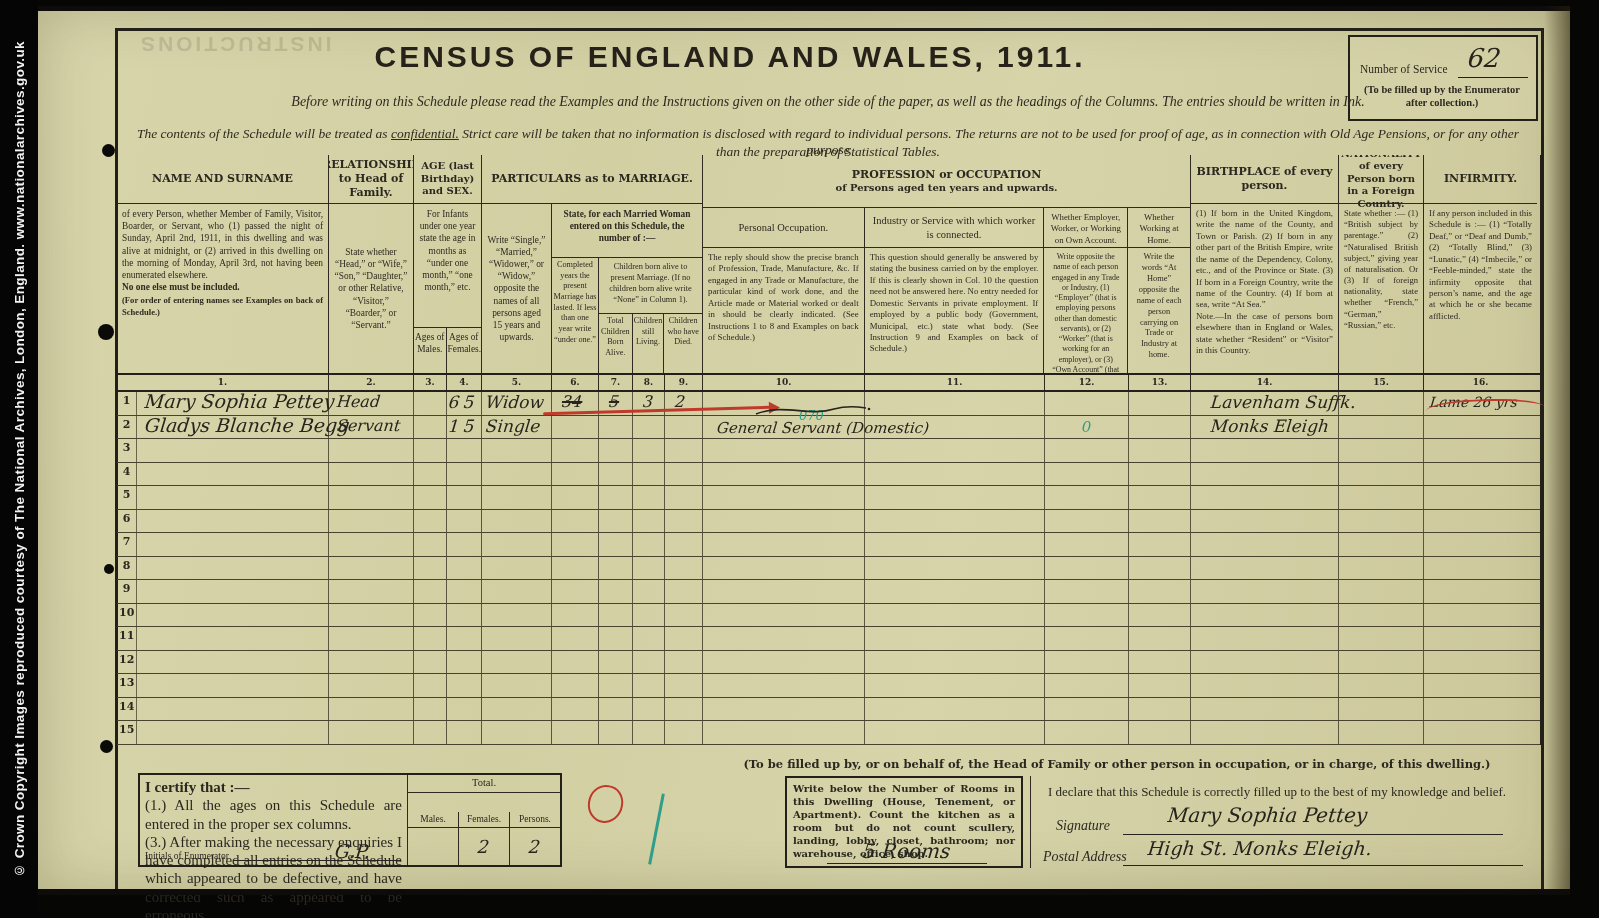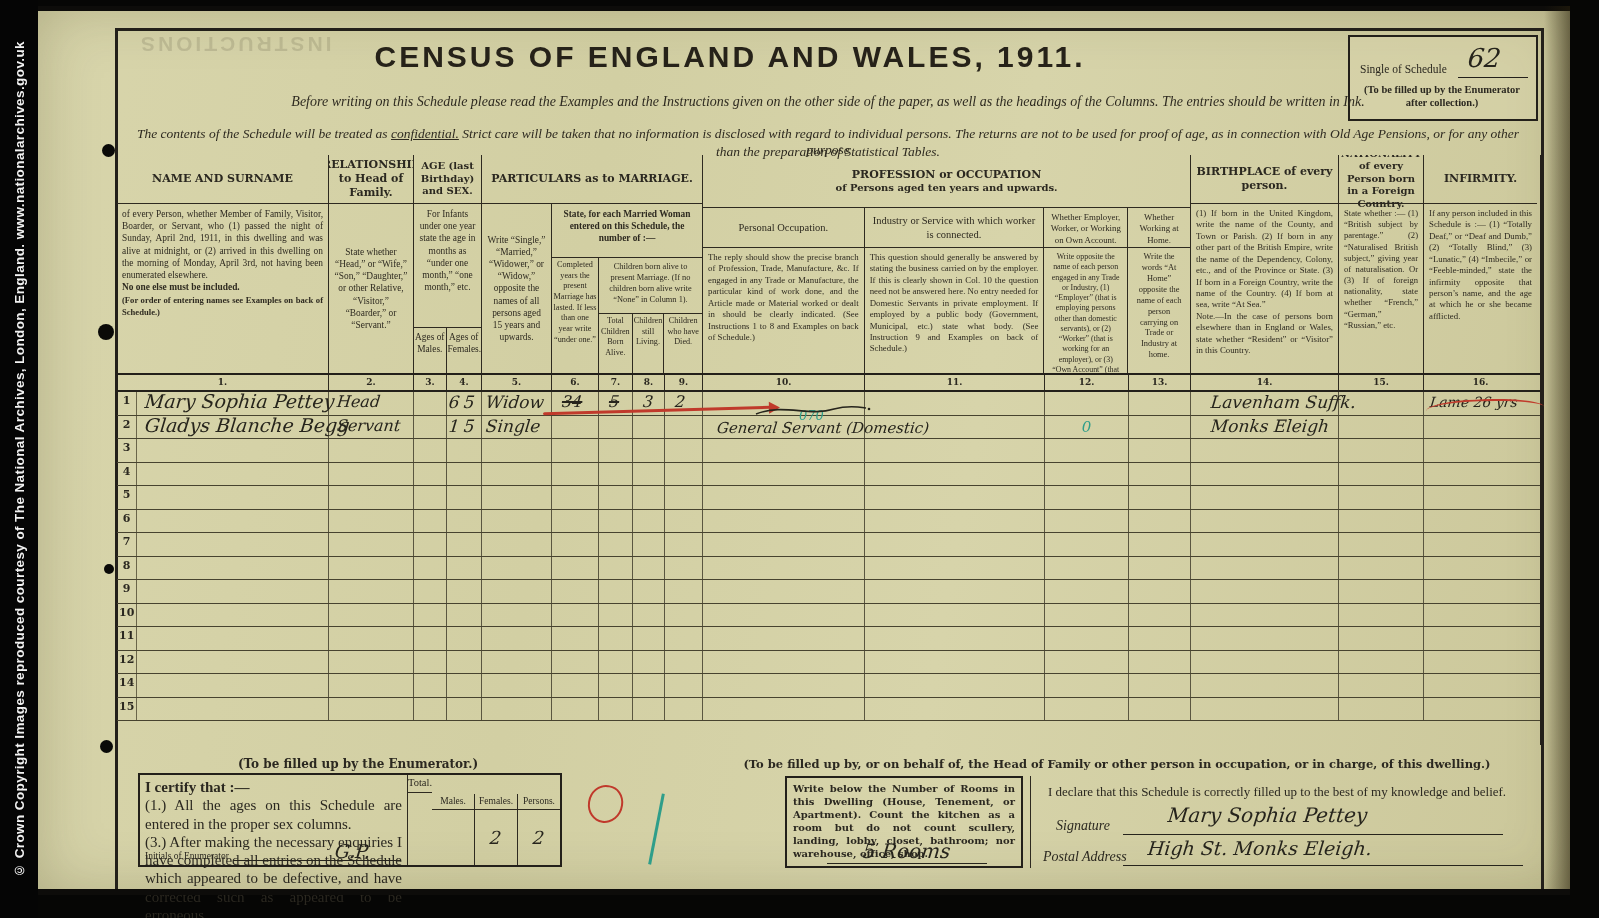"Single of Schedule" span.lbl { text: Single of Schedule -> Number of Service }
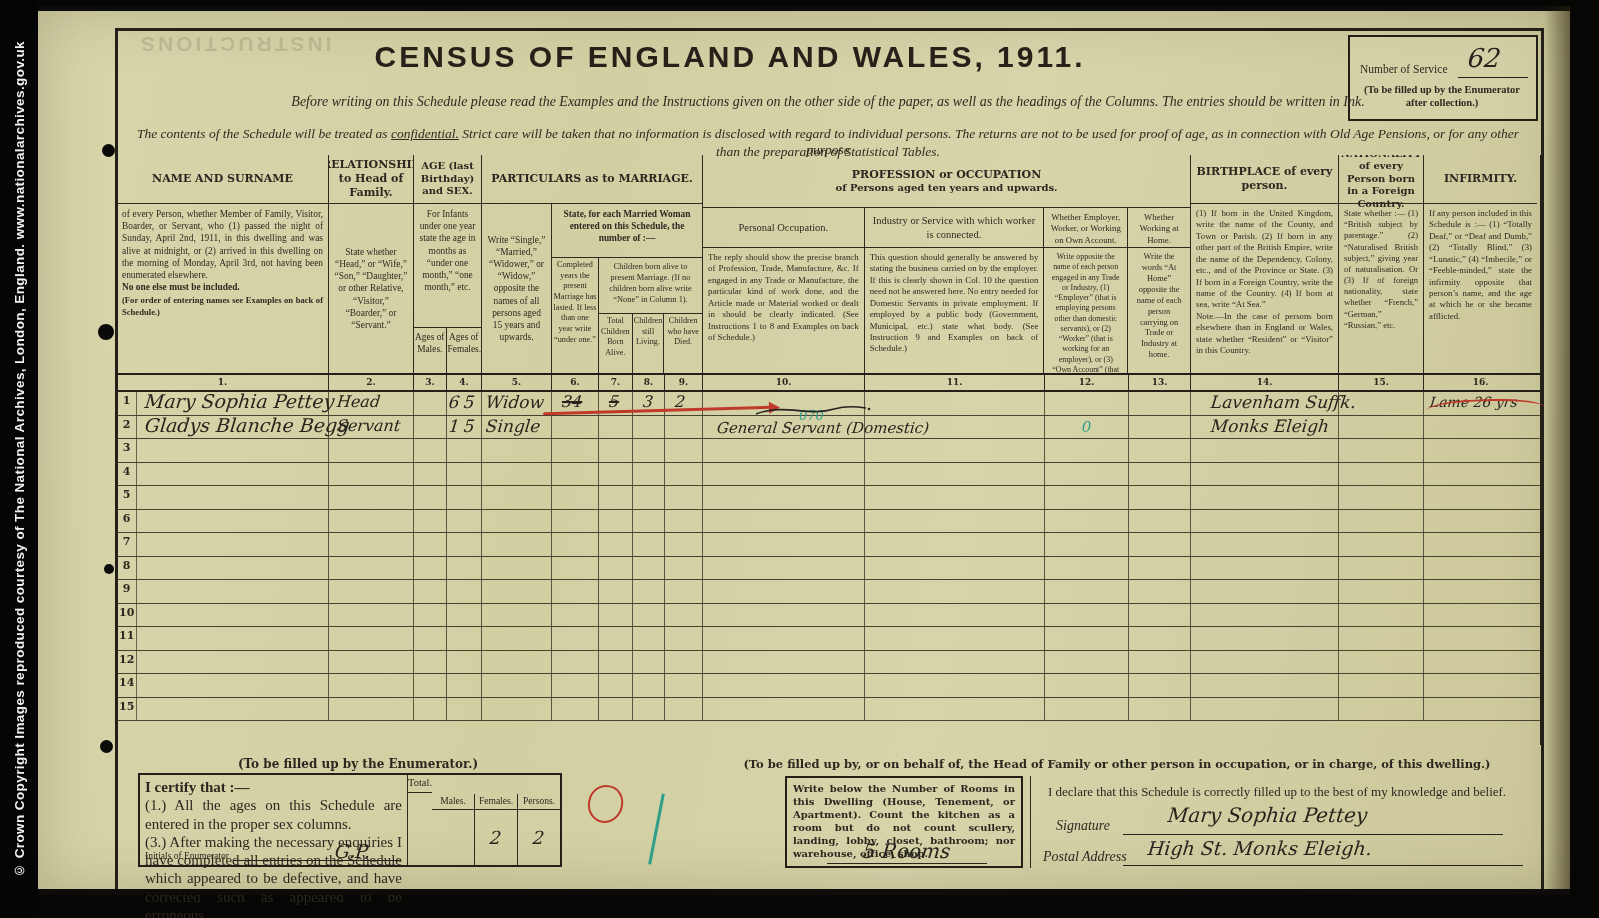"13" div.trow { html: none -> <div> <div> <span>13</span> </div> <div></div> <div></div> <div></div> <div></div> <div></div> <div></div> <div></div> <div></div> <div></div> <div></div> <div></div> <div></div> <div></div> <div></div> <div></div> </div> }
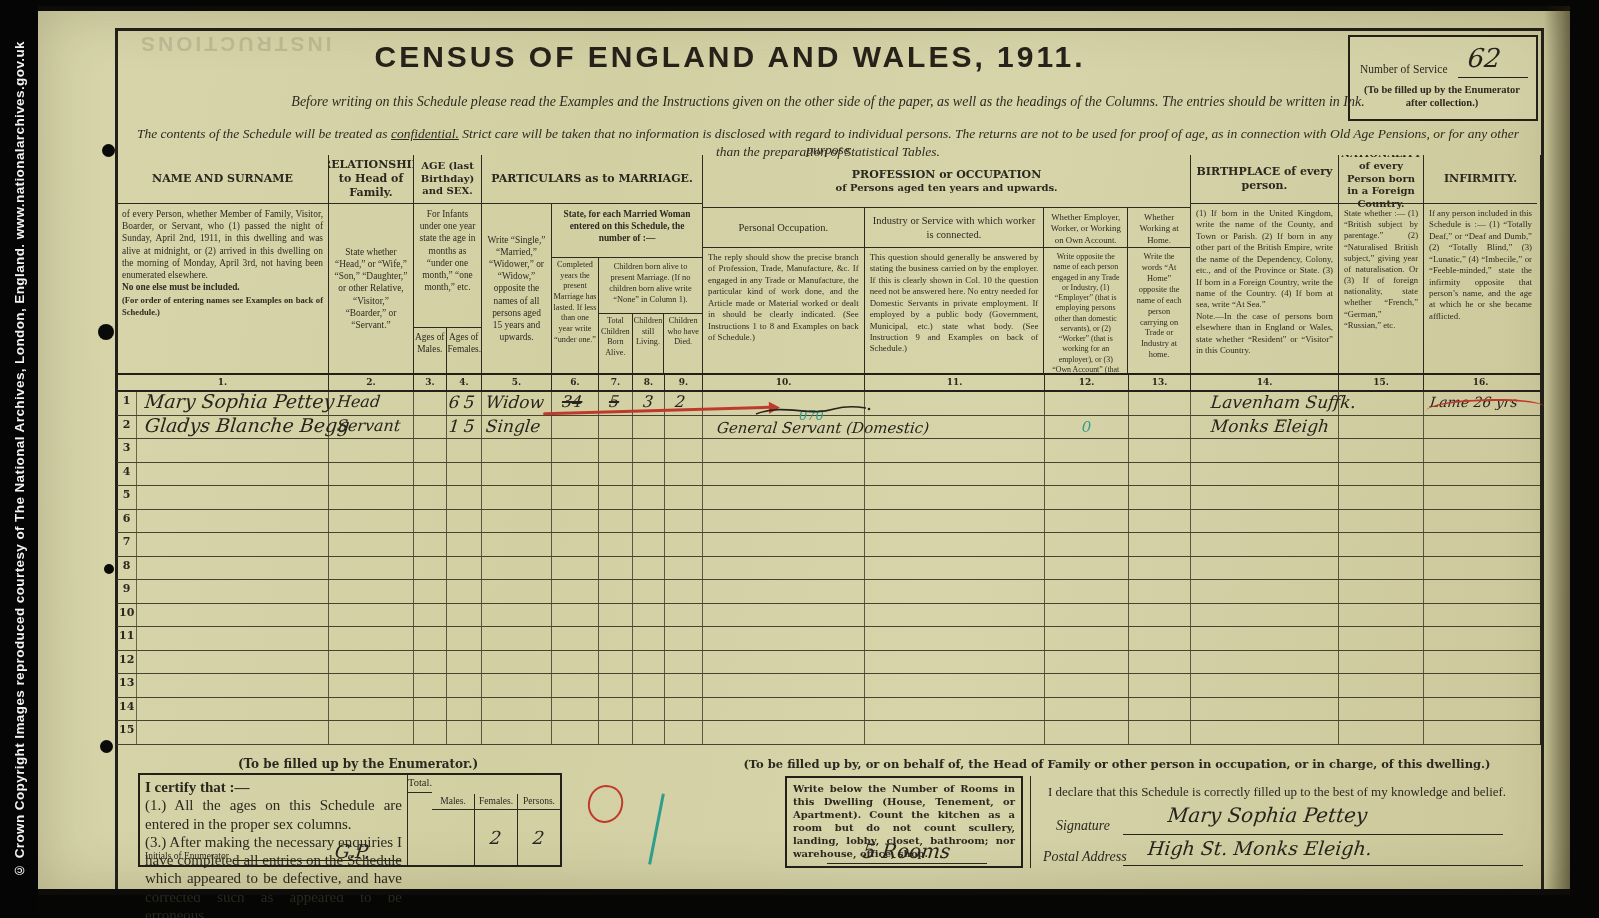"(To be filled up by the Enumerator.)" div.enum-head { html: <div>(To be filled up by the Enumerator.)</div> -> none }
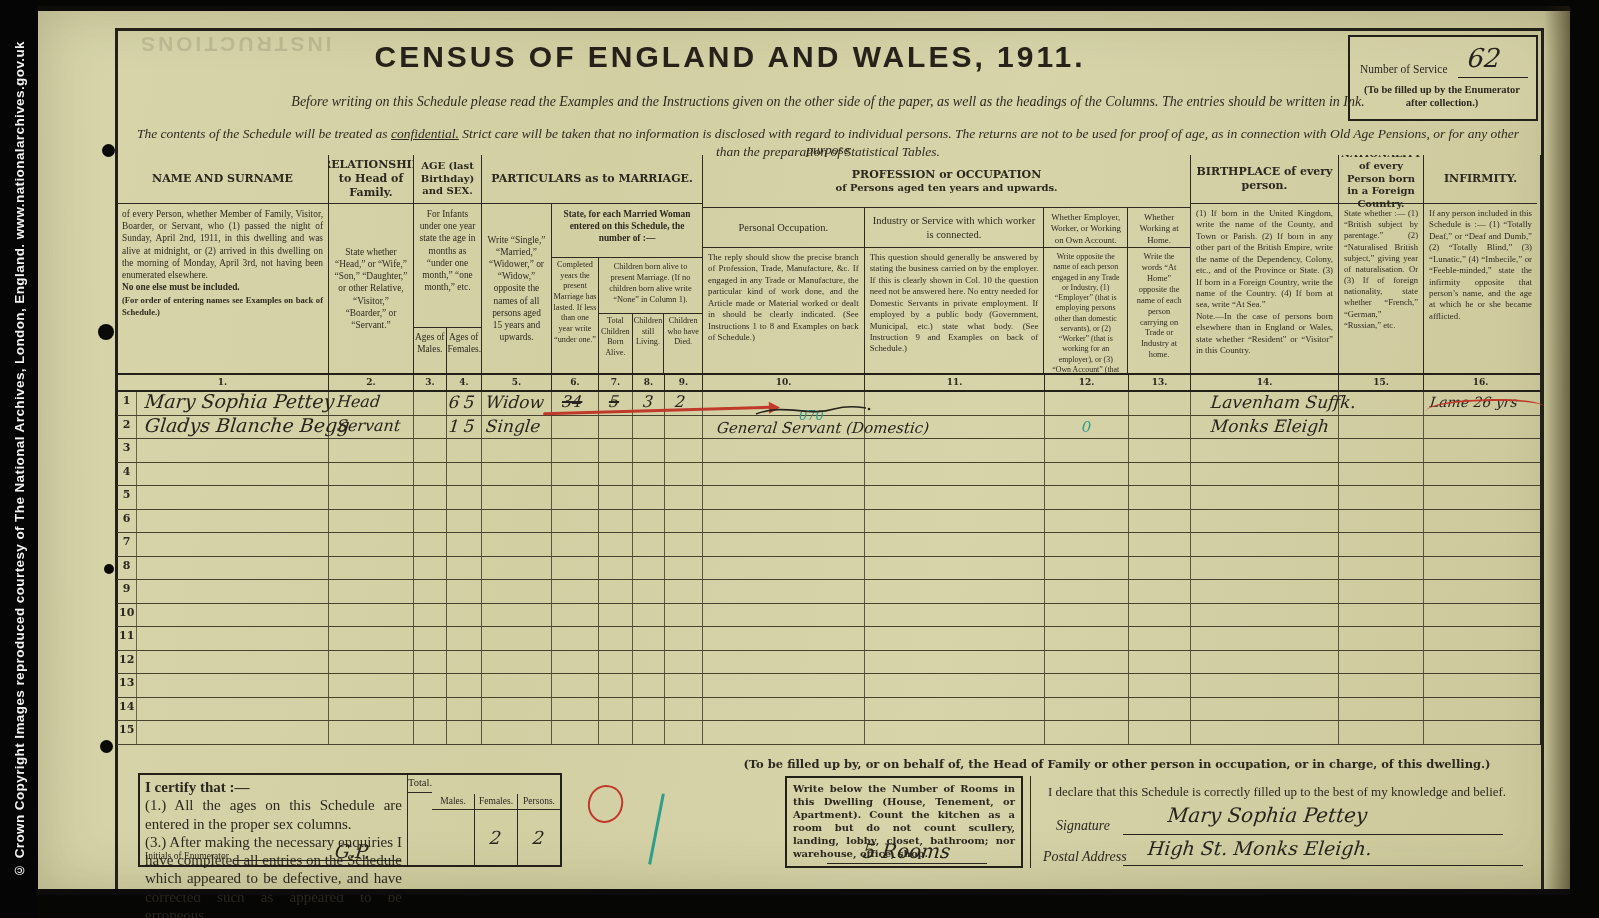"Total." .certright { flex-direction: row -> column }
